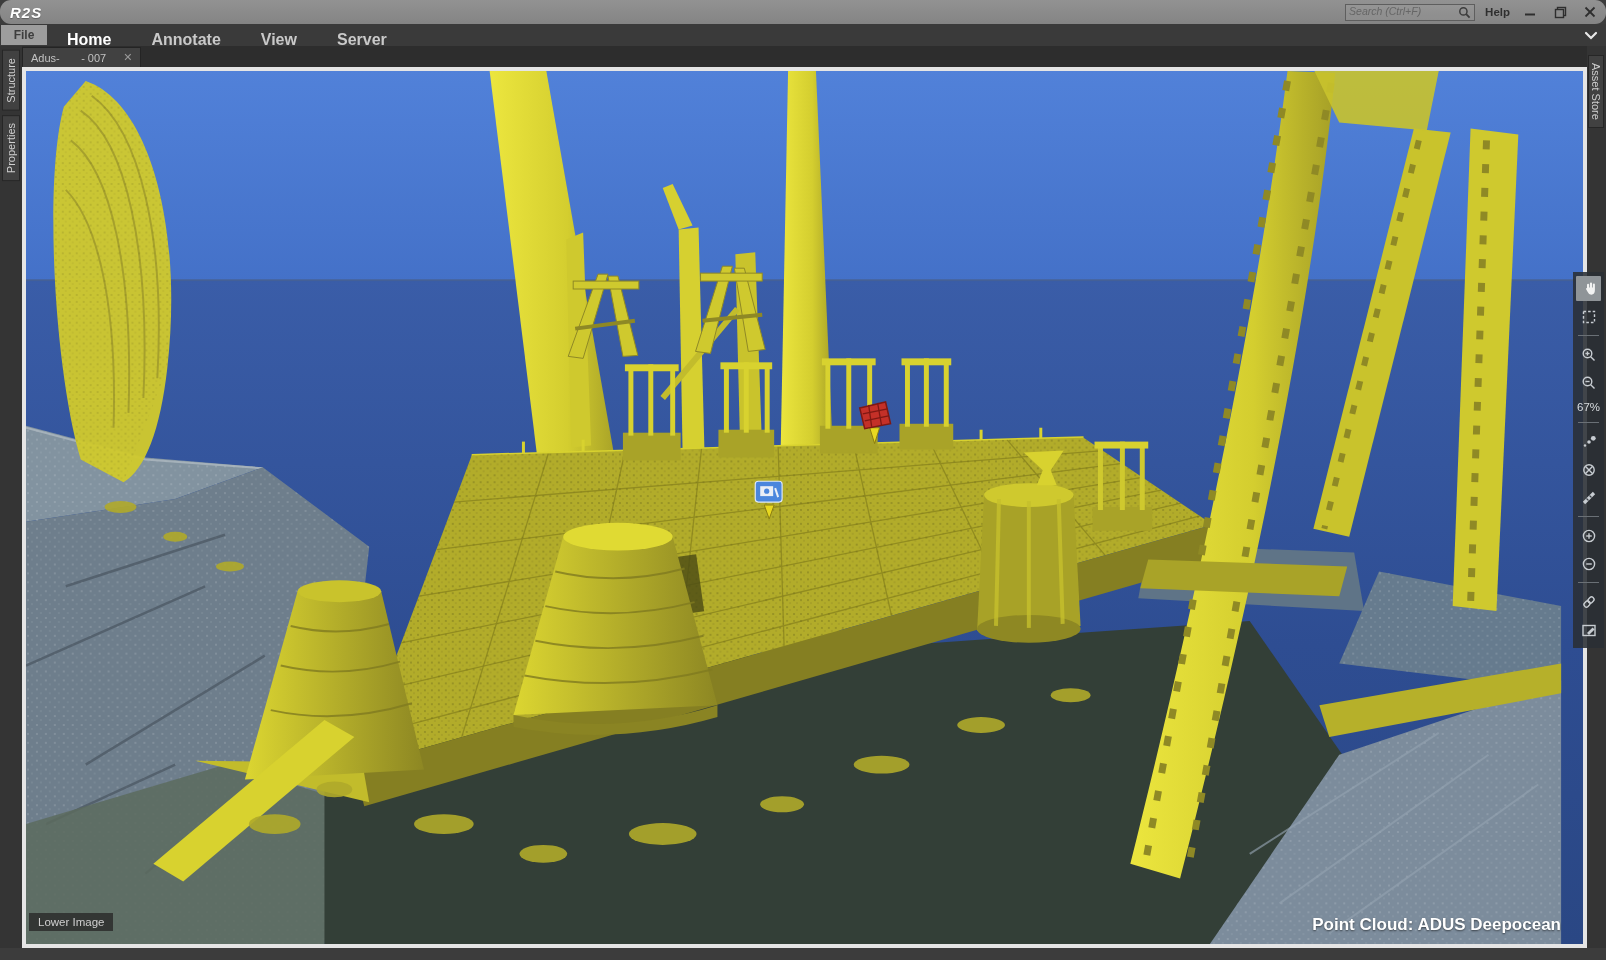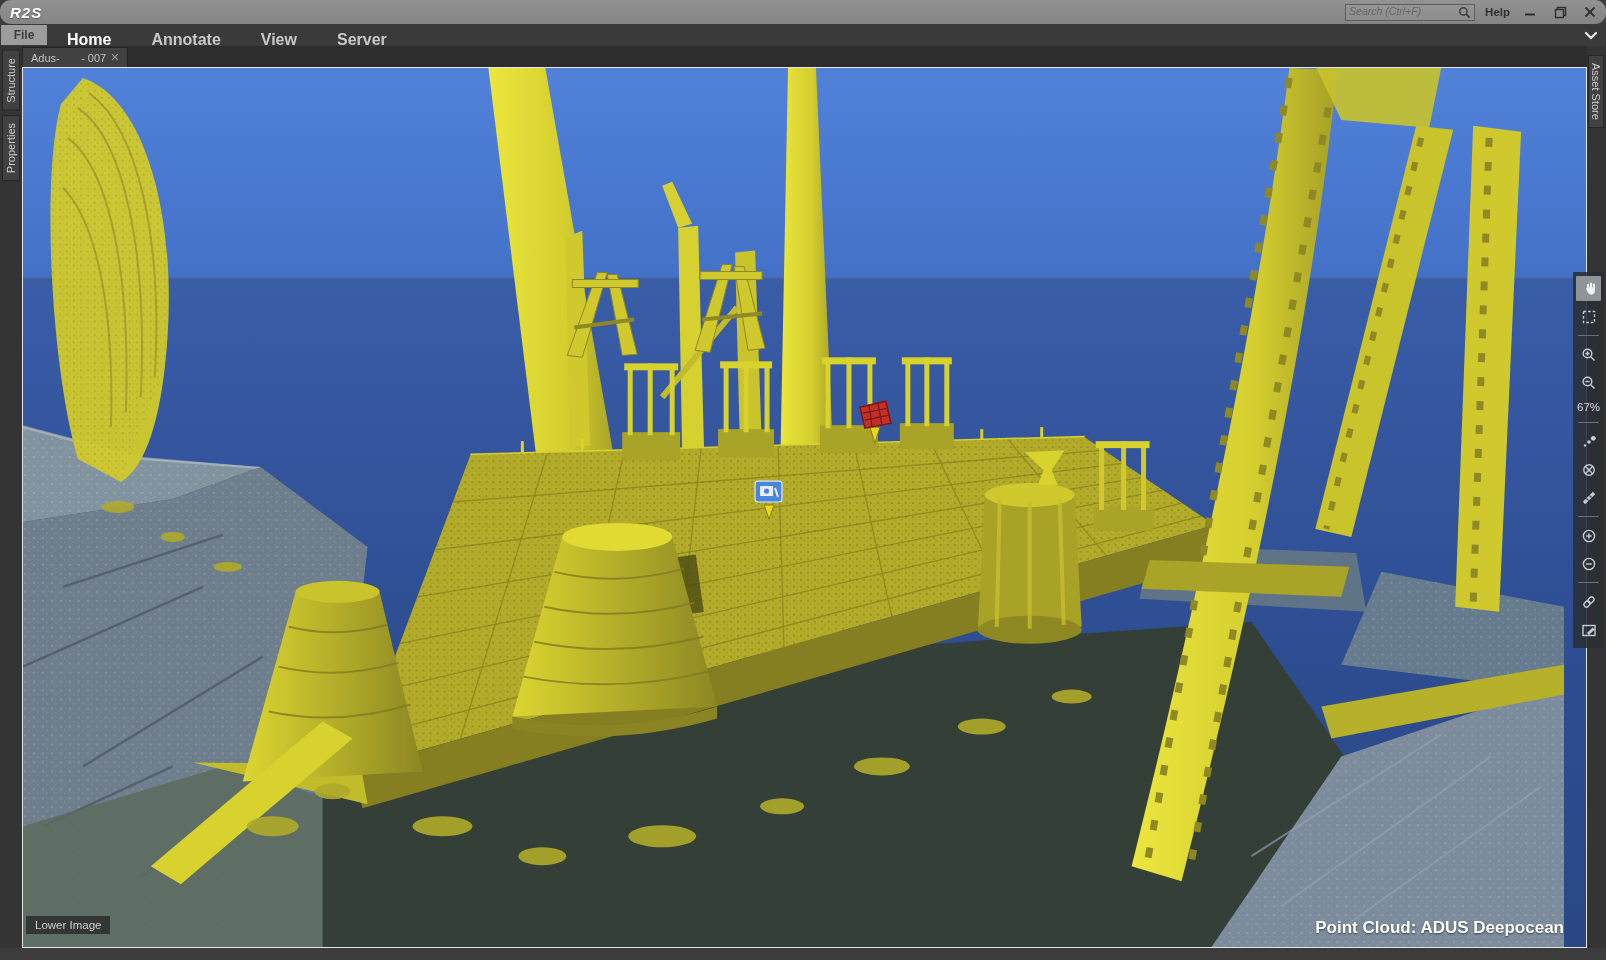"Adus- - 007" .doc-tab { gap: 4px -> 17px }
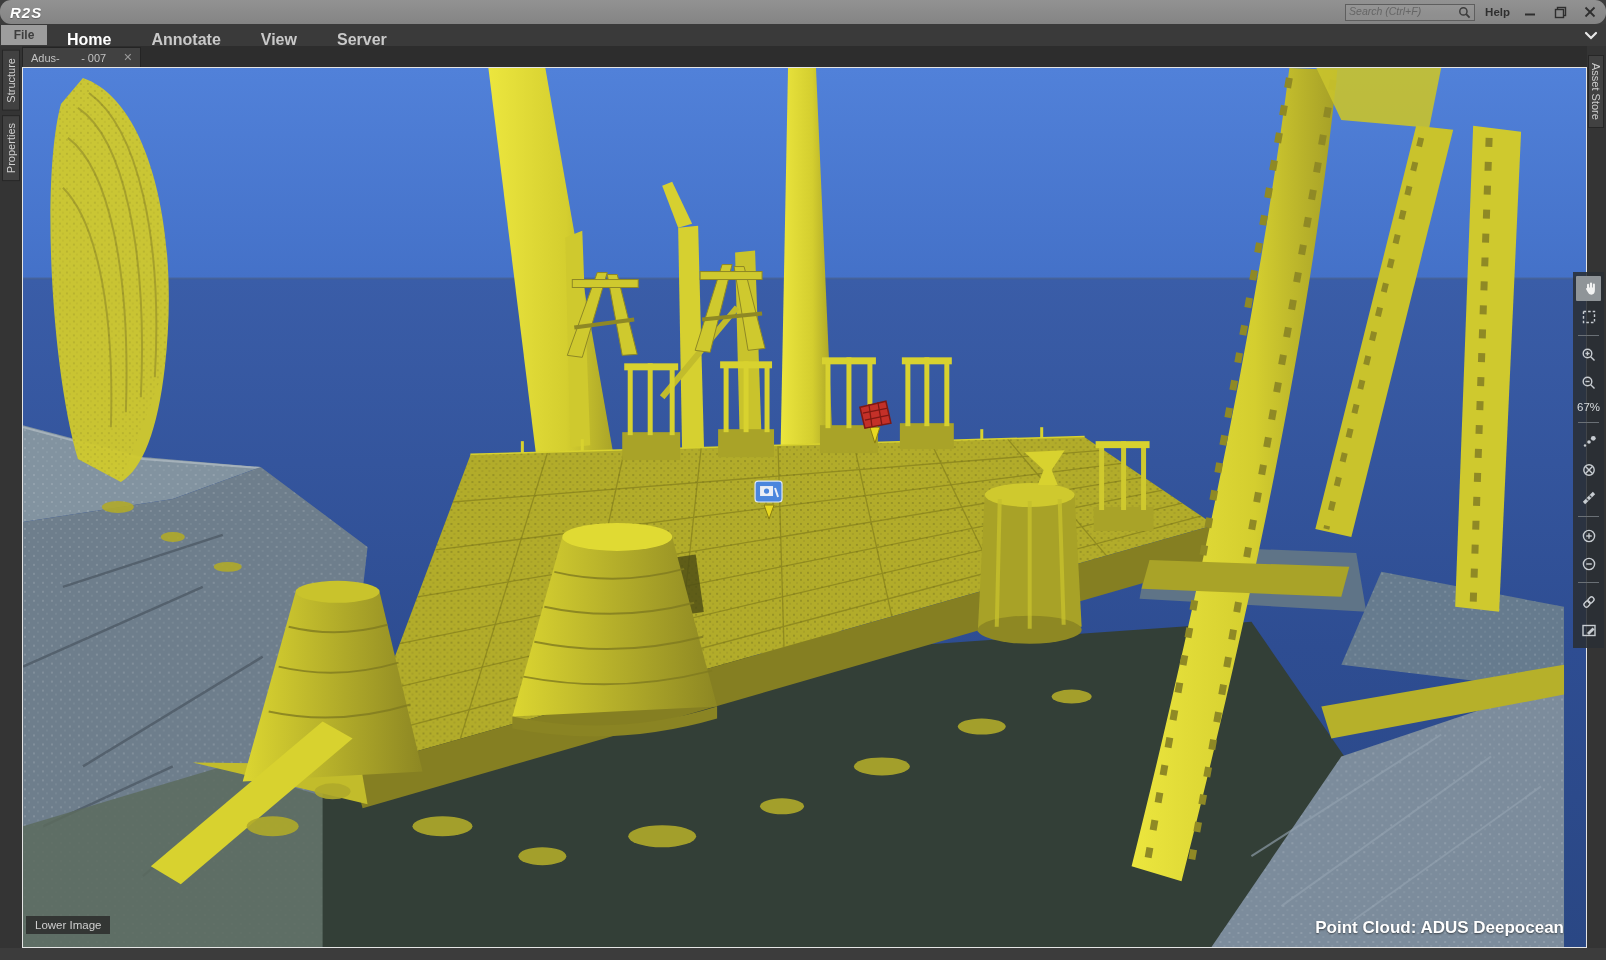"Lower Image" .viewport { border: 1px solid #e5e5e5 -> 4px solid #e5e5e5 }
